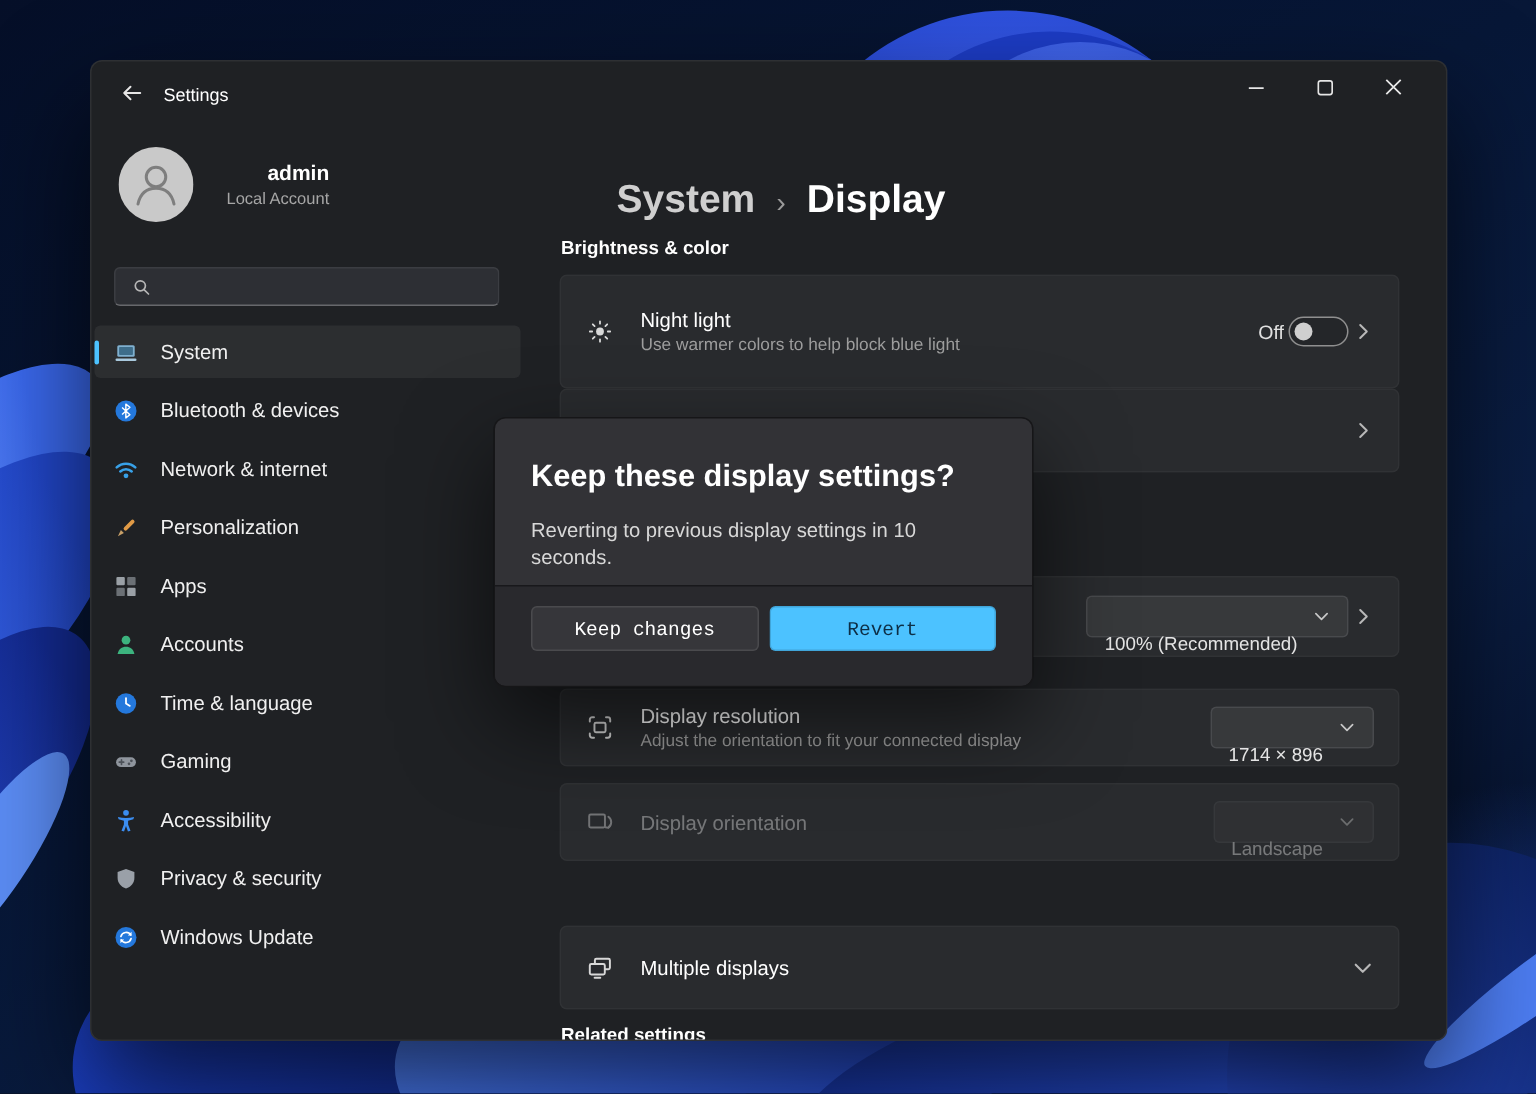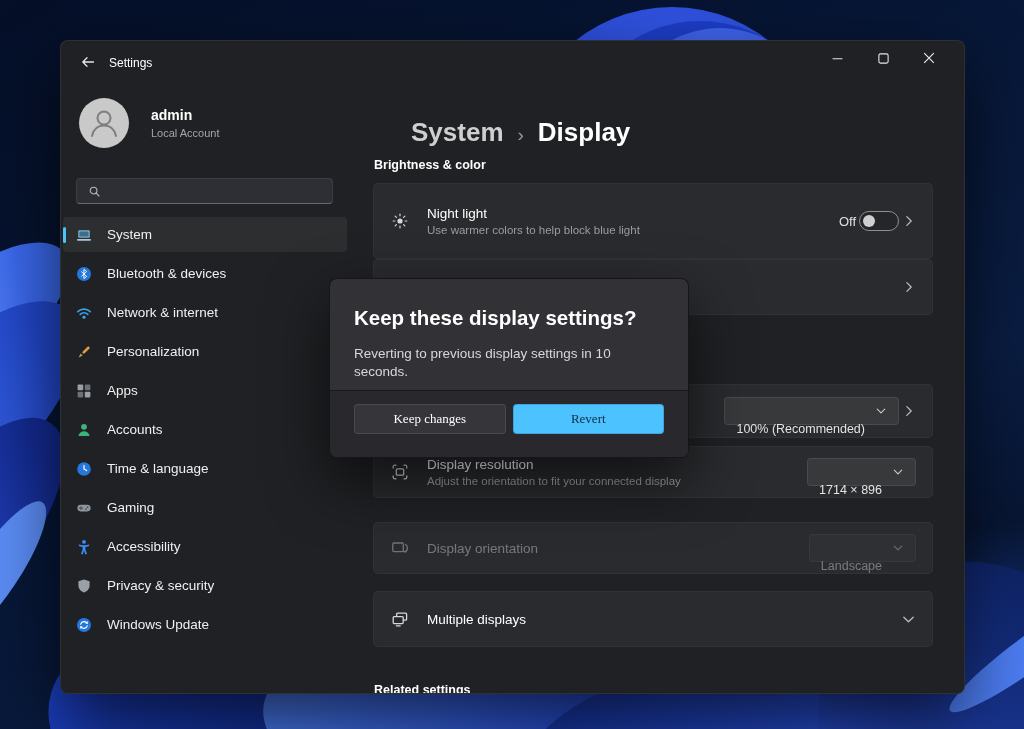"admin" .account-name { text-align: none -> right }
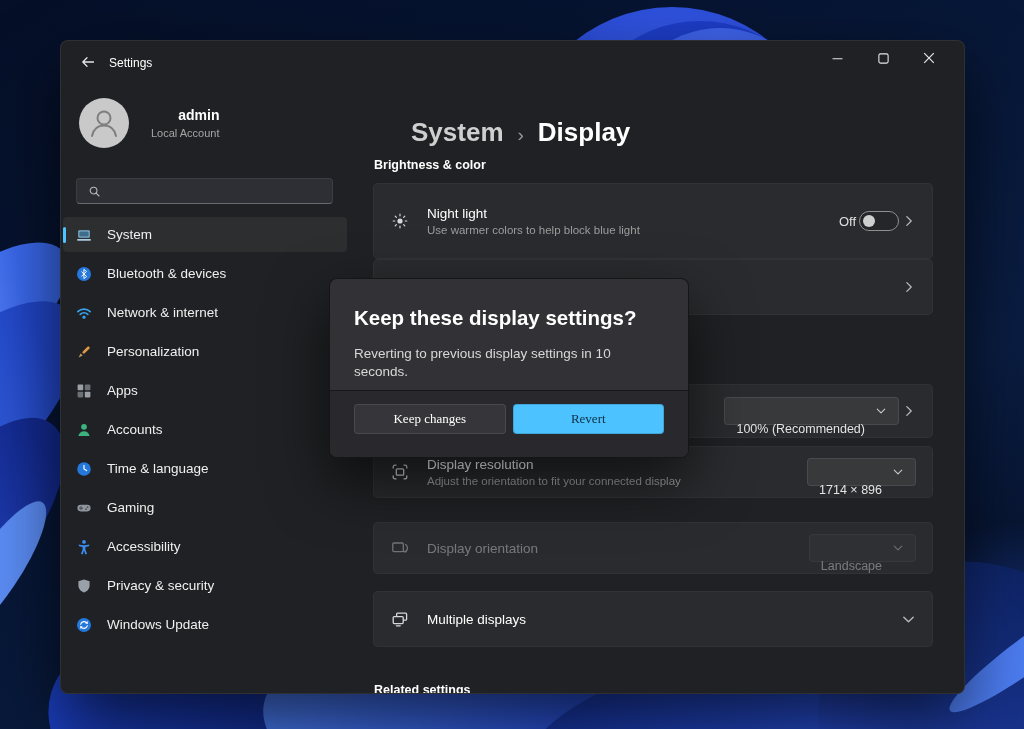"Keep changes" .dlg-btn { font-family: Liberation Serif, serif -> Liberation Mono, monospace }
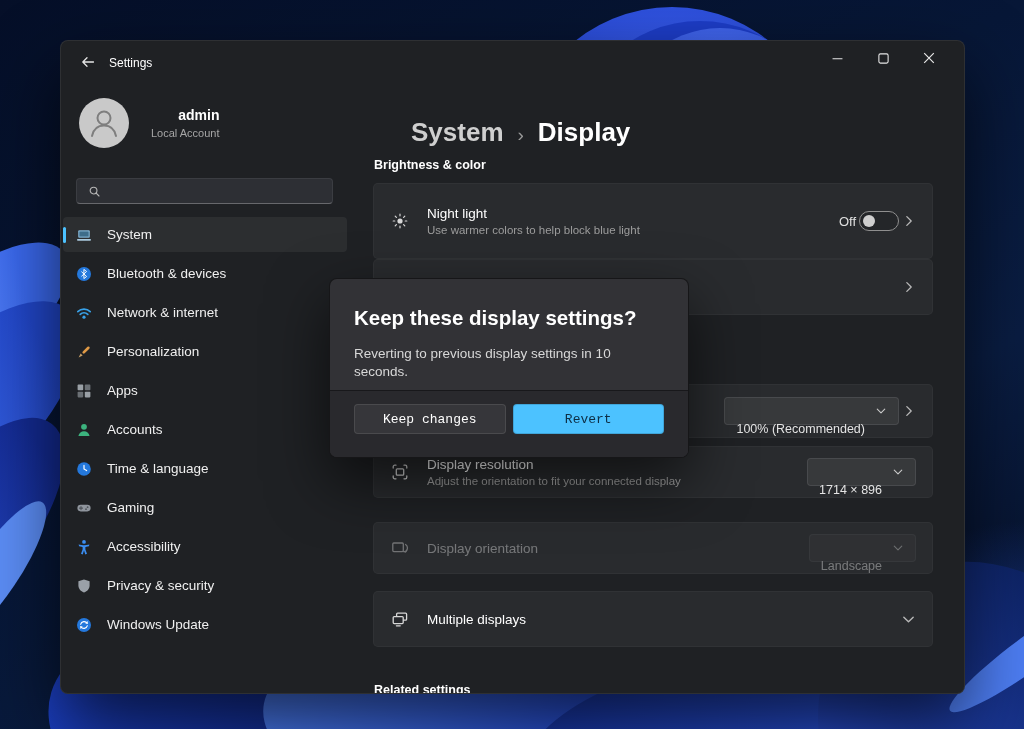"Display resolution" .row-res { top: 365px -> 378px }
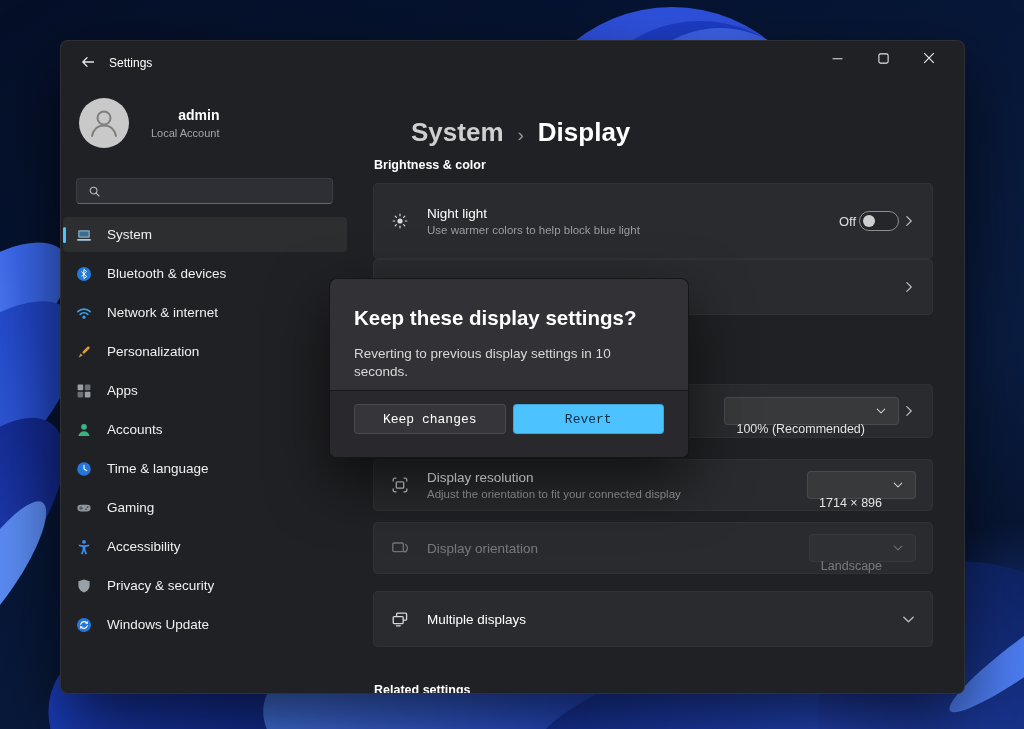"Multiple displays" .row-multi { top: 510px -> 536px }
